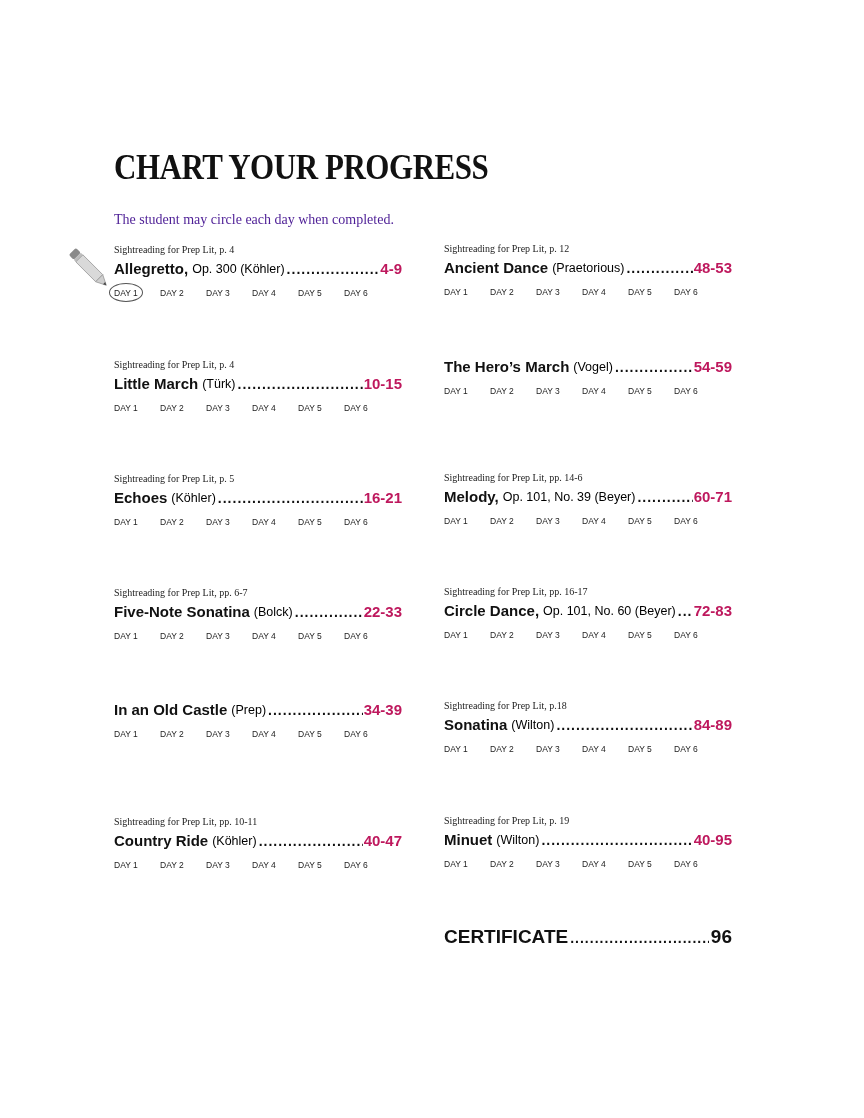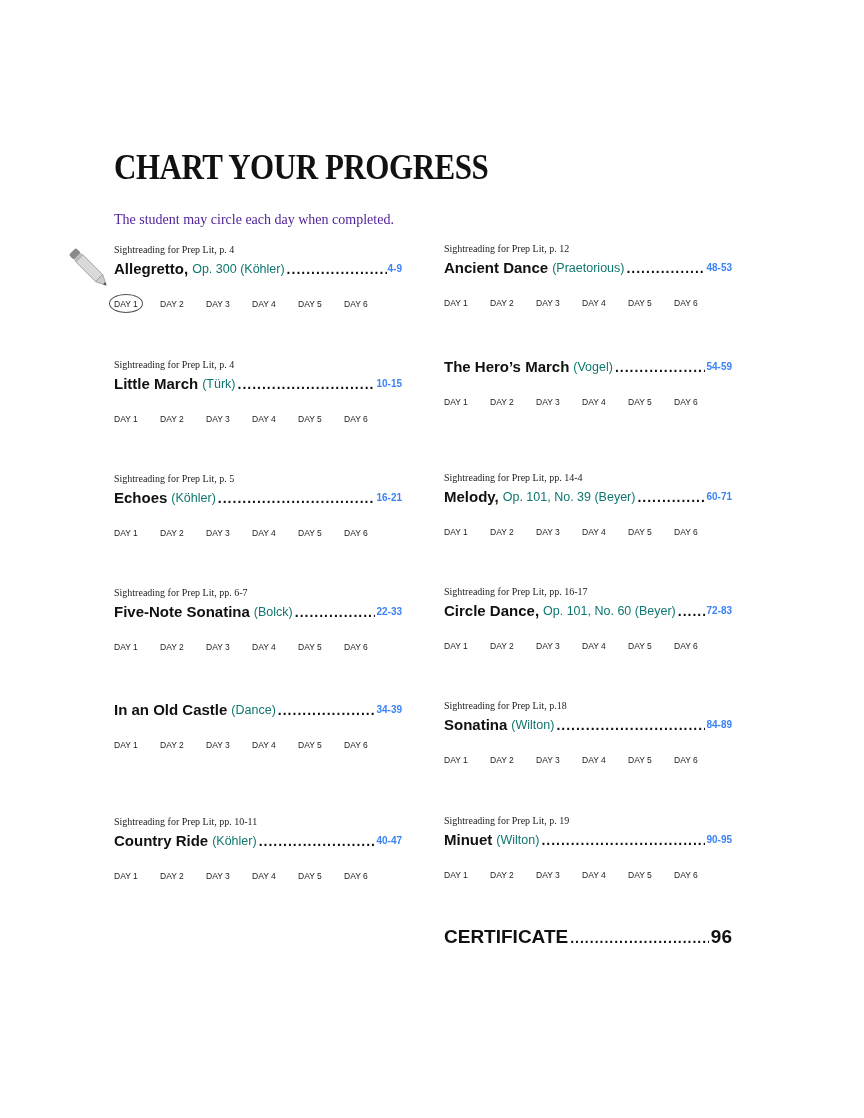"Op. 300 (Köhler)" .entry .composer { color: #0f766e -> #000000 }
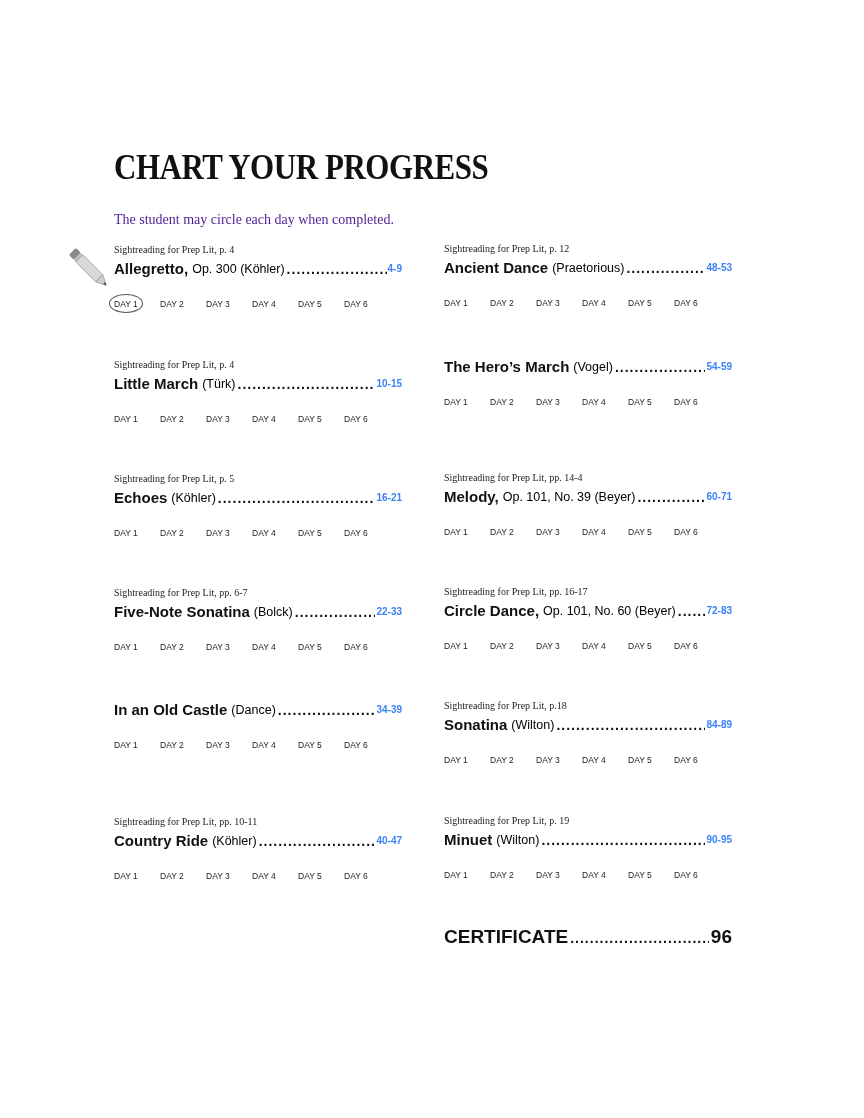"4-9" .entry .pages { color: #3b82f6 -> #be185d; font-size: 10px -> 15px }
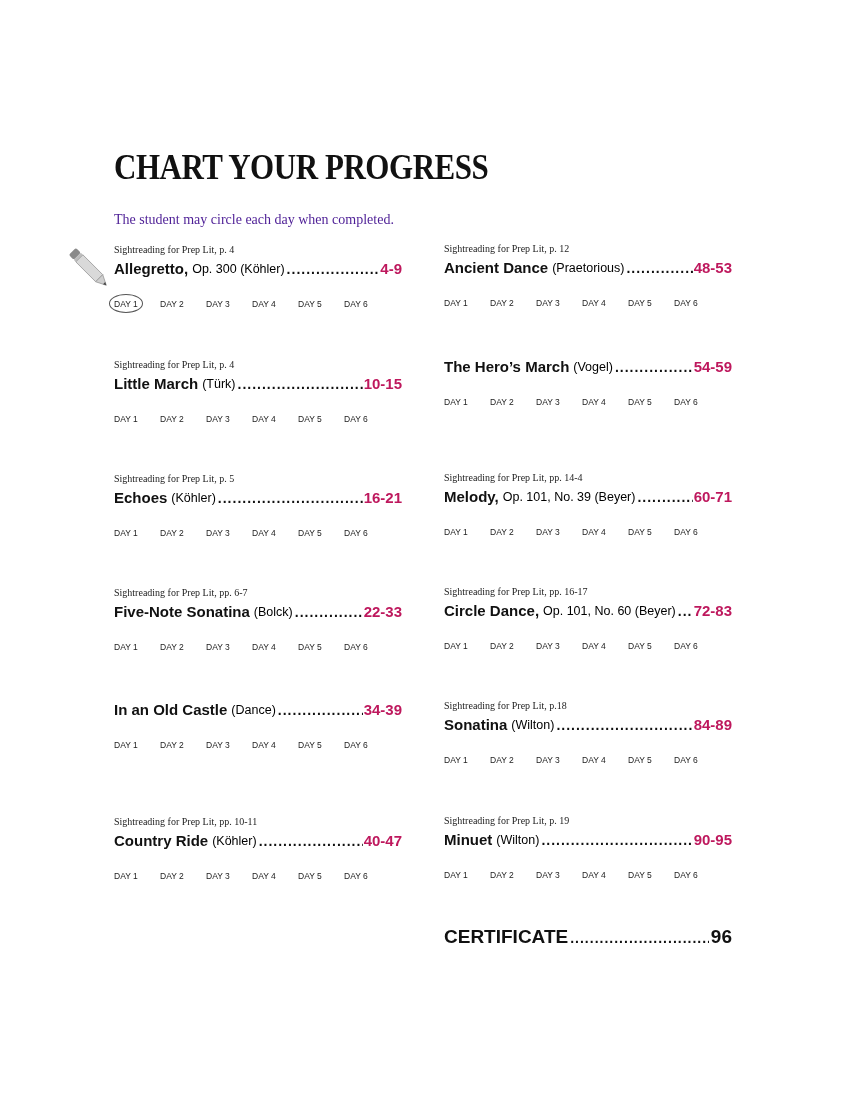"DAY 1" .days { margin-top: 20px -> 9px }
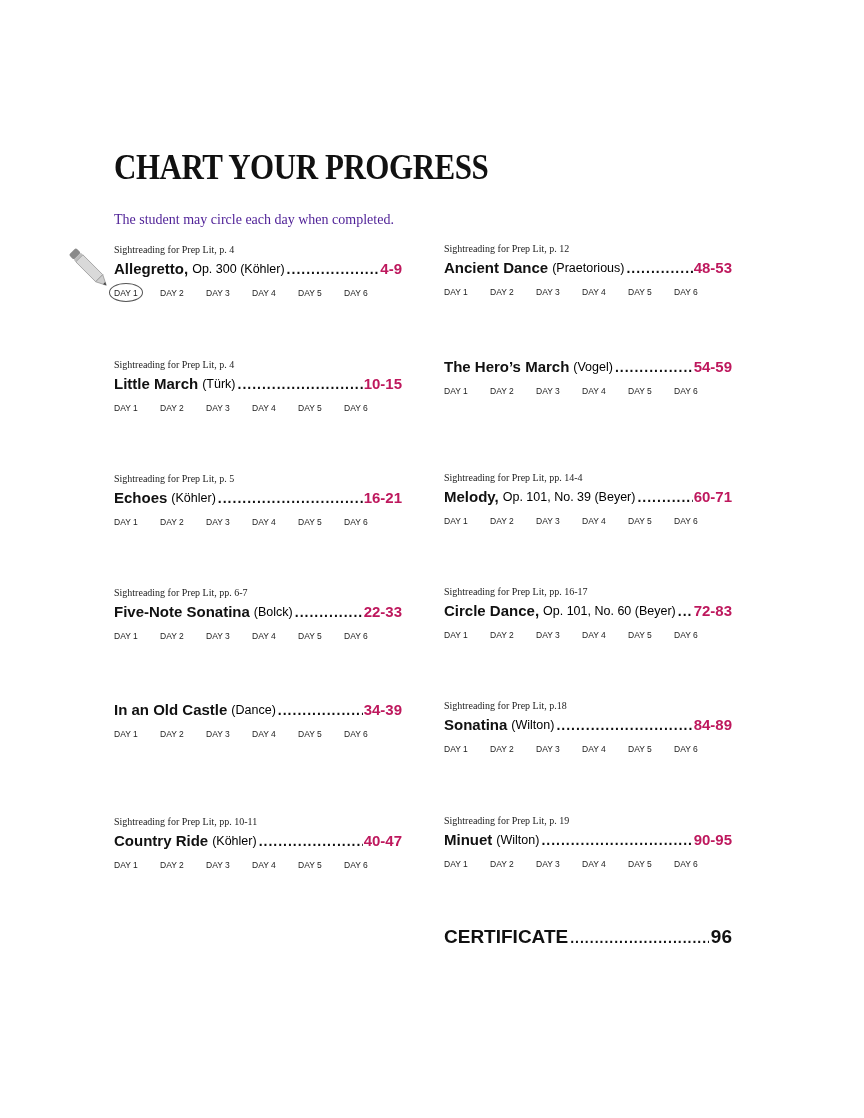"Sightreading for Prep Lit, pp. 14-4" div.source { text: 14-4 -> 14-6 }
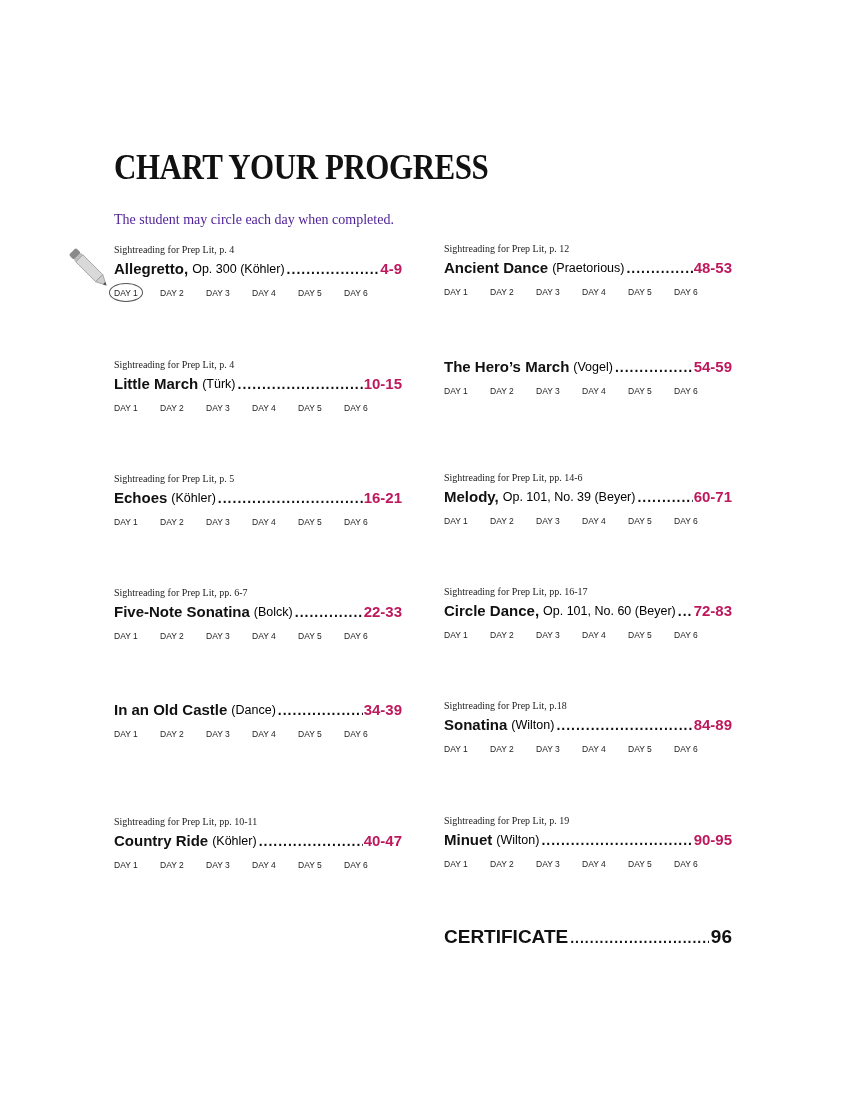"(Dance)" span.composer { text: Dance -> Prep }
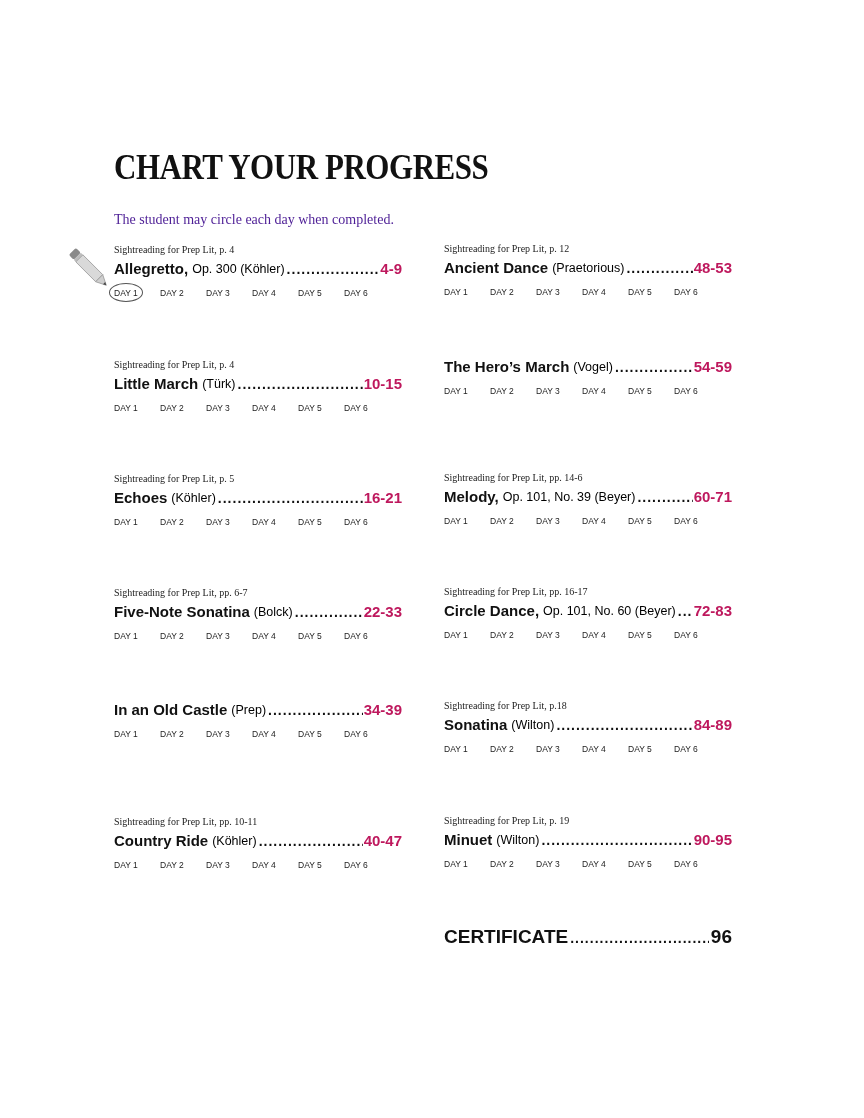"90-95" span.pages { text: 90-95 -> 40-95 }
